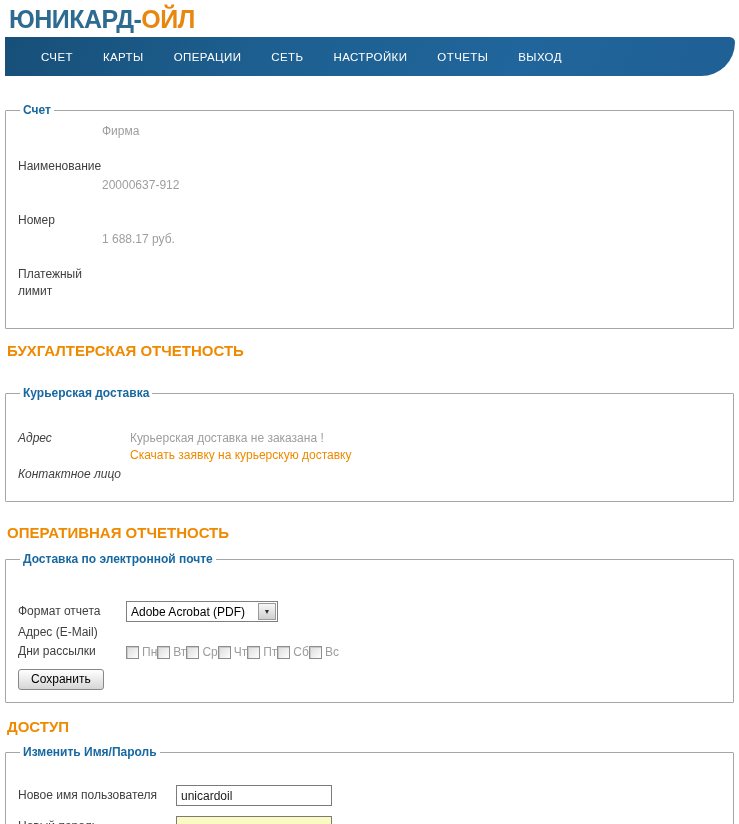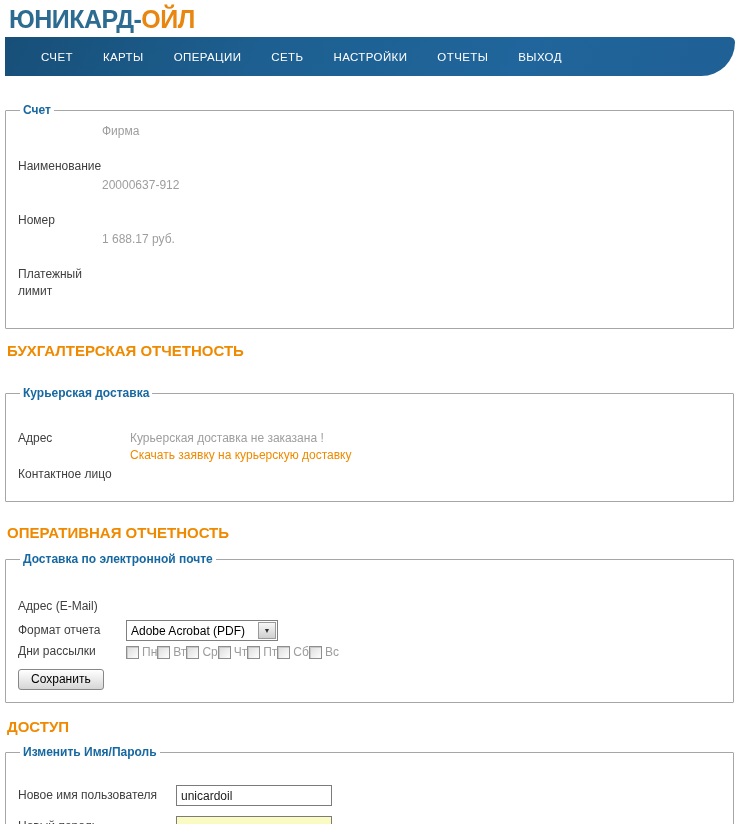"Адрес" .fs-courier .flabel { font-style: none -> italic }
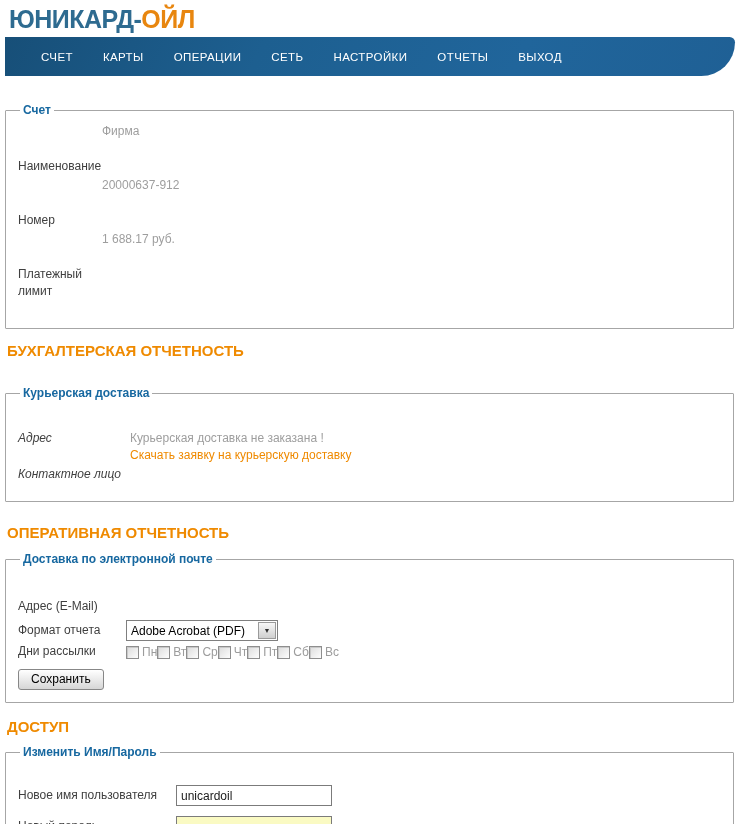"Адрес (E-Mail)" div.frow { order: before "Формат отчета" -> after "Формат отчета" }
